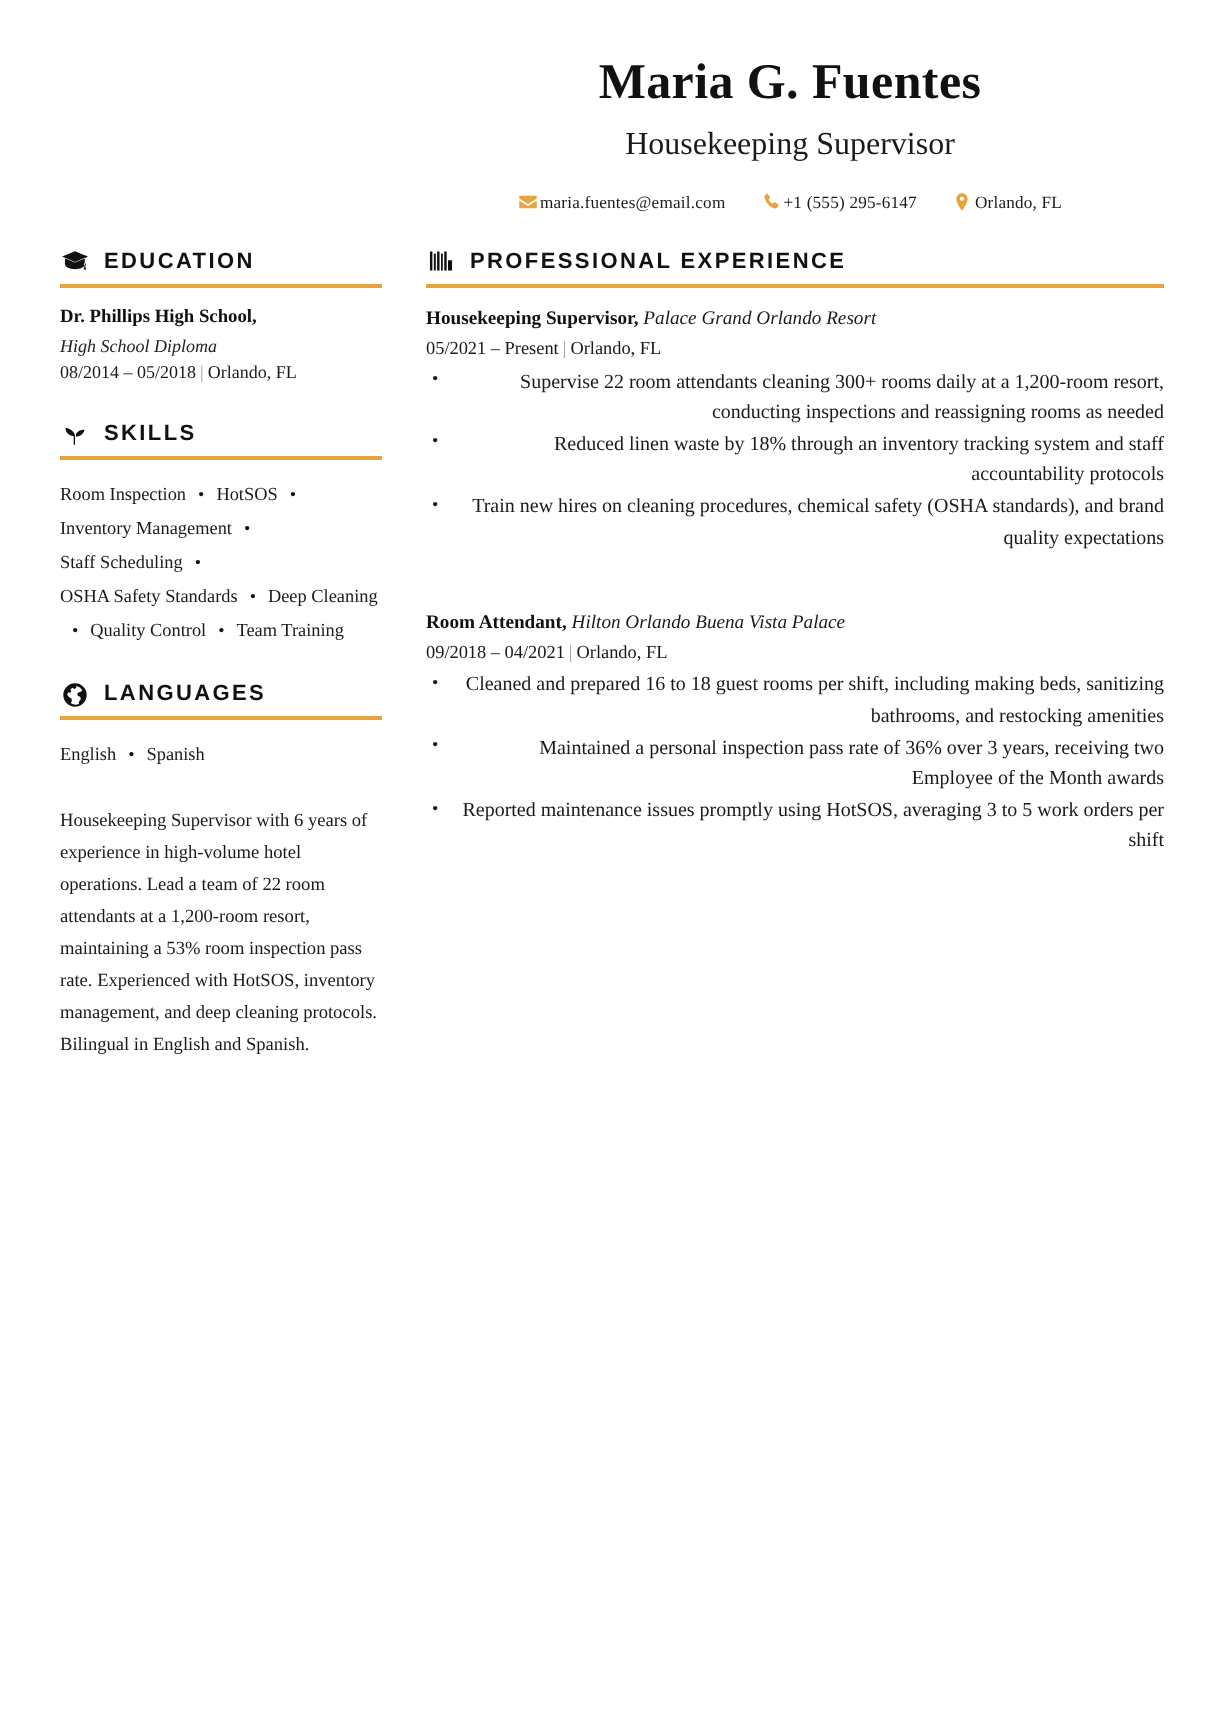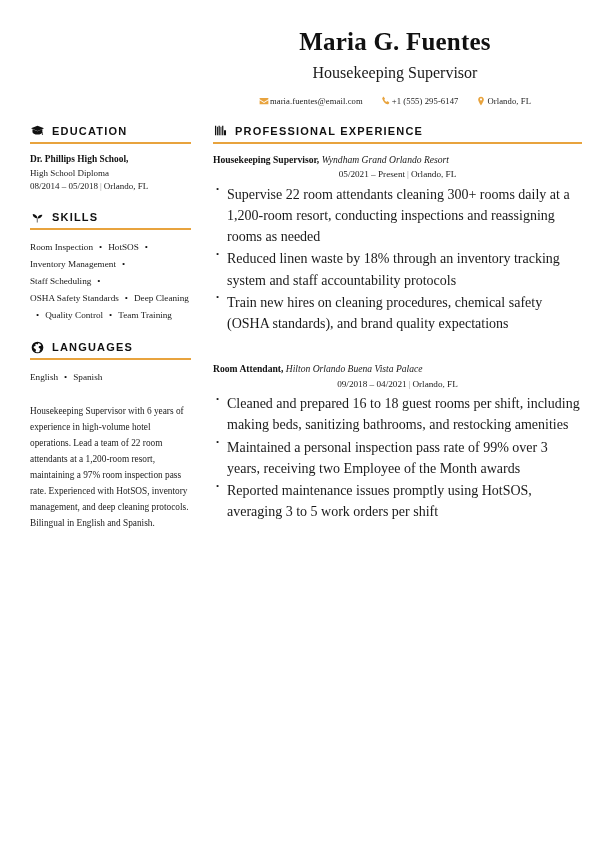"Wyndham Grand Orlando Resort" span.job-company { text: Wyndham -> Palace }
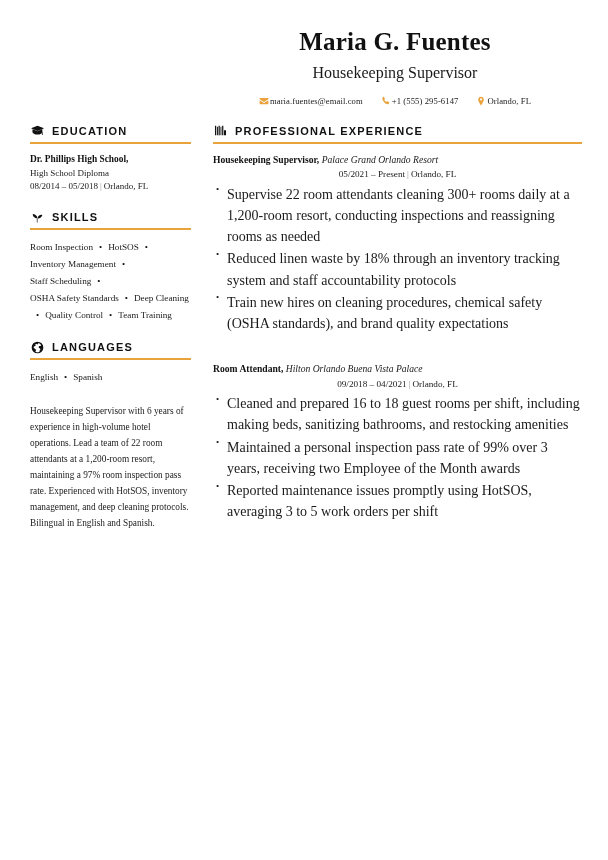"High School Diploma" .edu-degree { font-style: none -> italic }
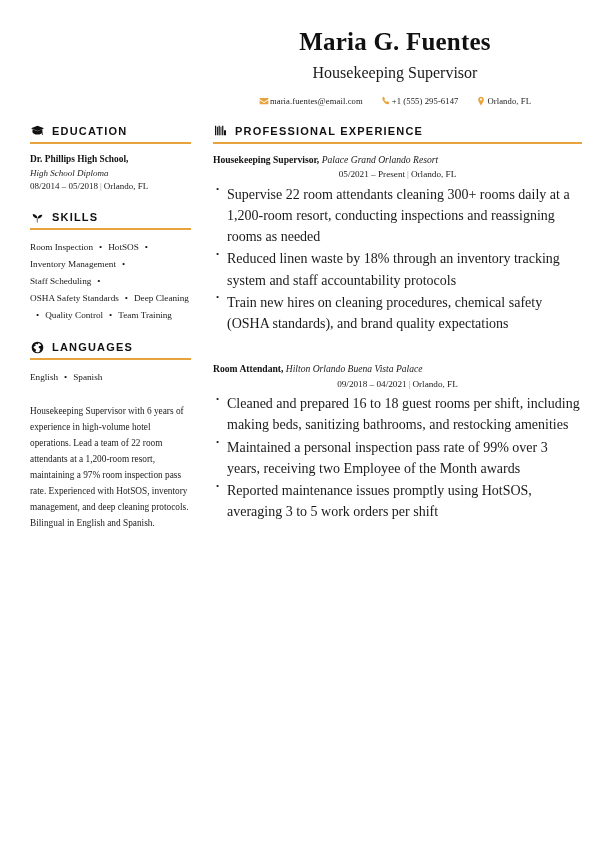"05/2021 – Present | Orlando," .job-line2 { text-align: center -> none }
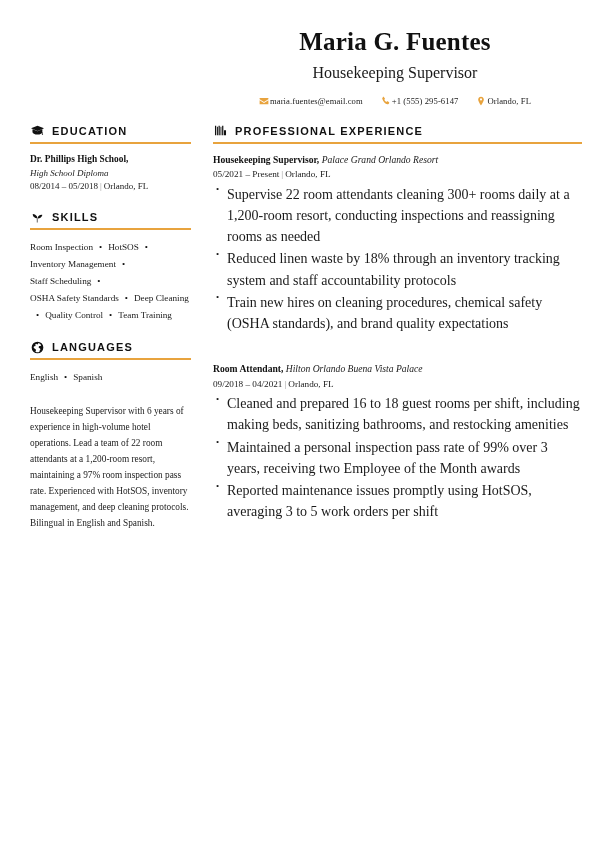"Supervise 22 room attendants cleaning" .bullets li { font-size: 14px -> 10px; text-align: none -> right }
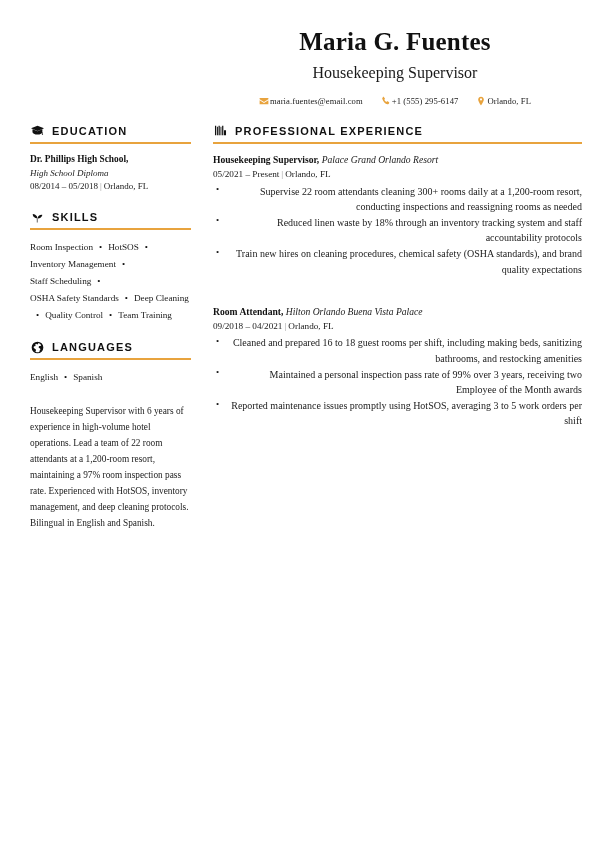"Maintained a personal inspection pass" li { text: 99% -> 36% }
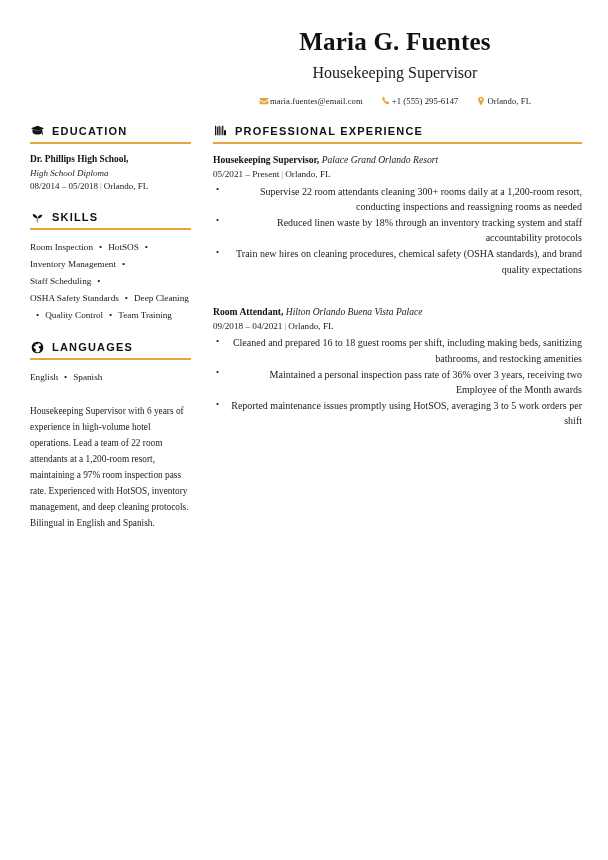"Housekeeping Supervisor with 6 years" div.summary { text: 97% -> 53% }
